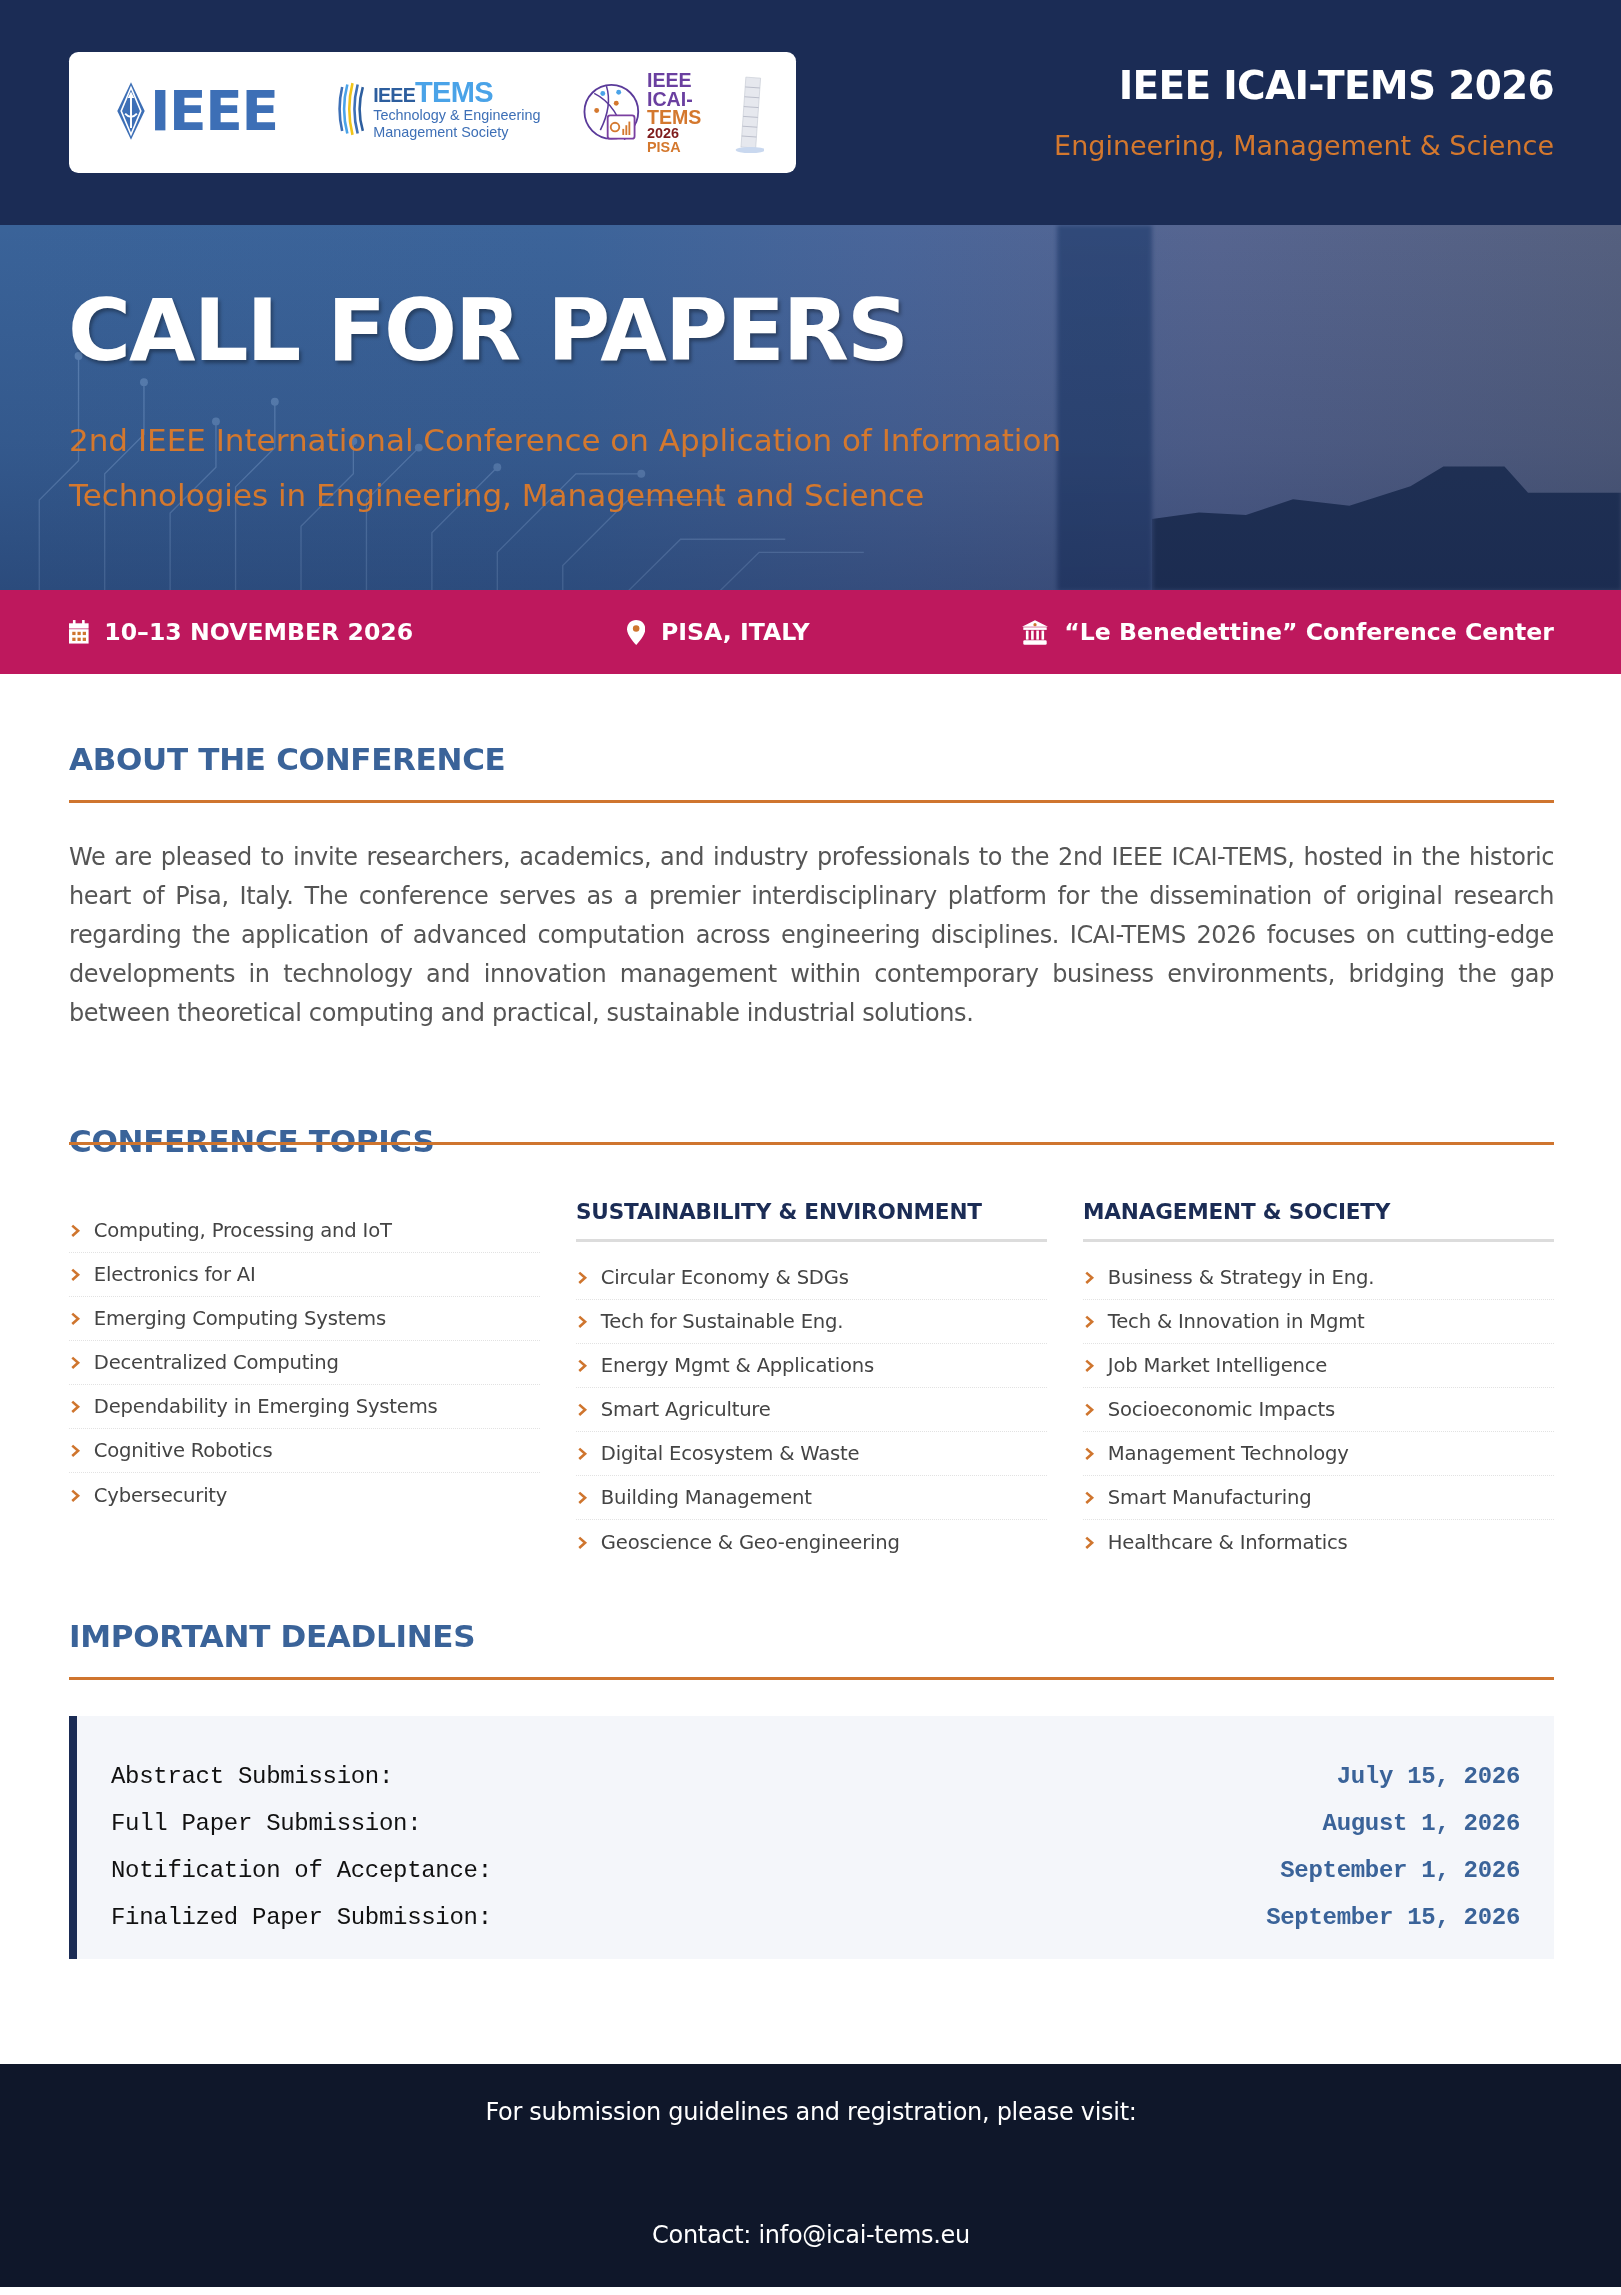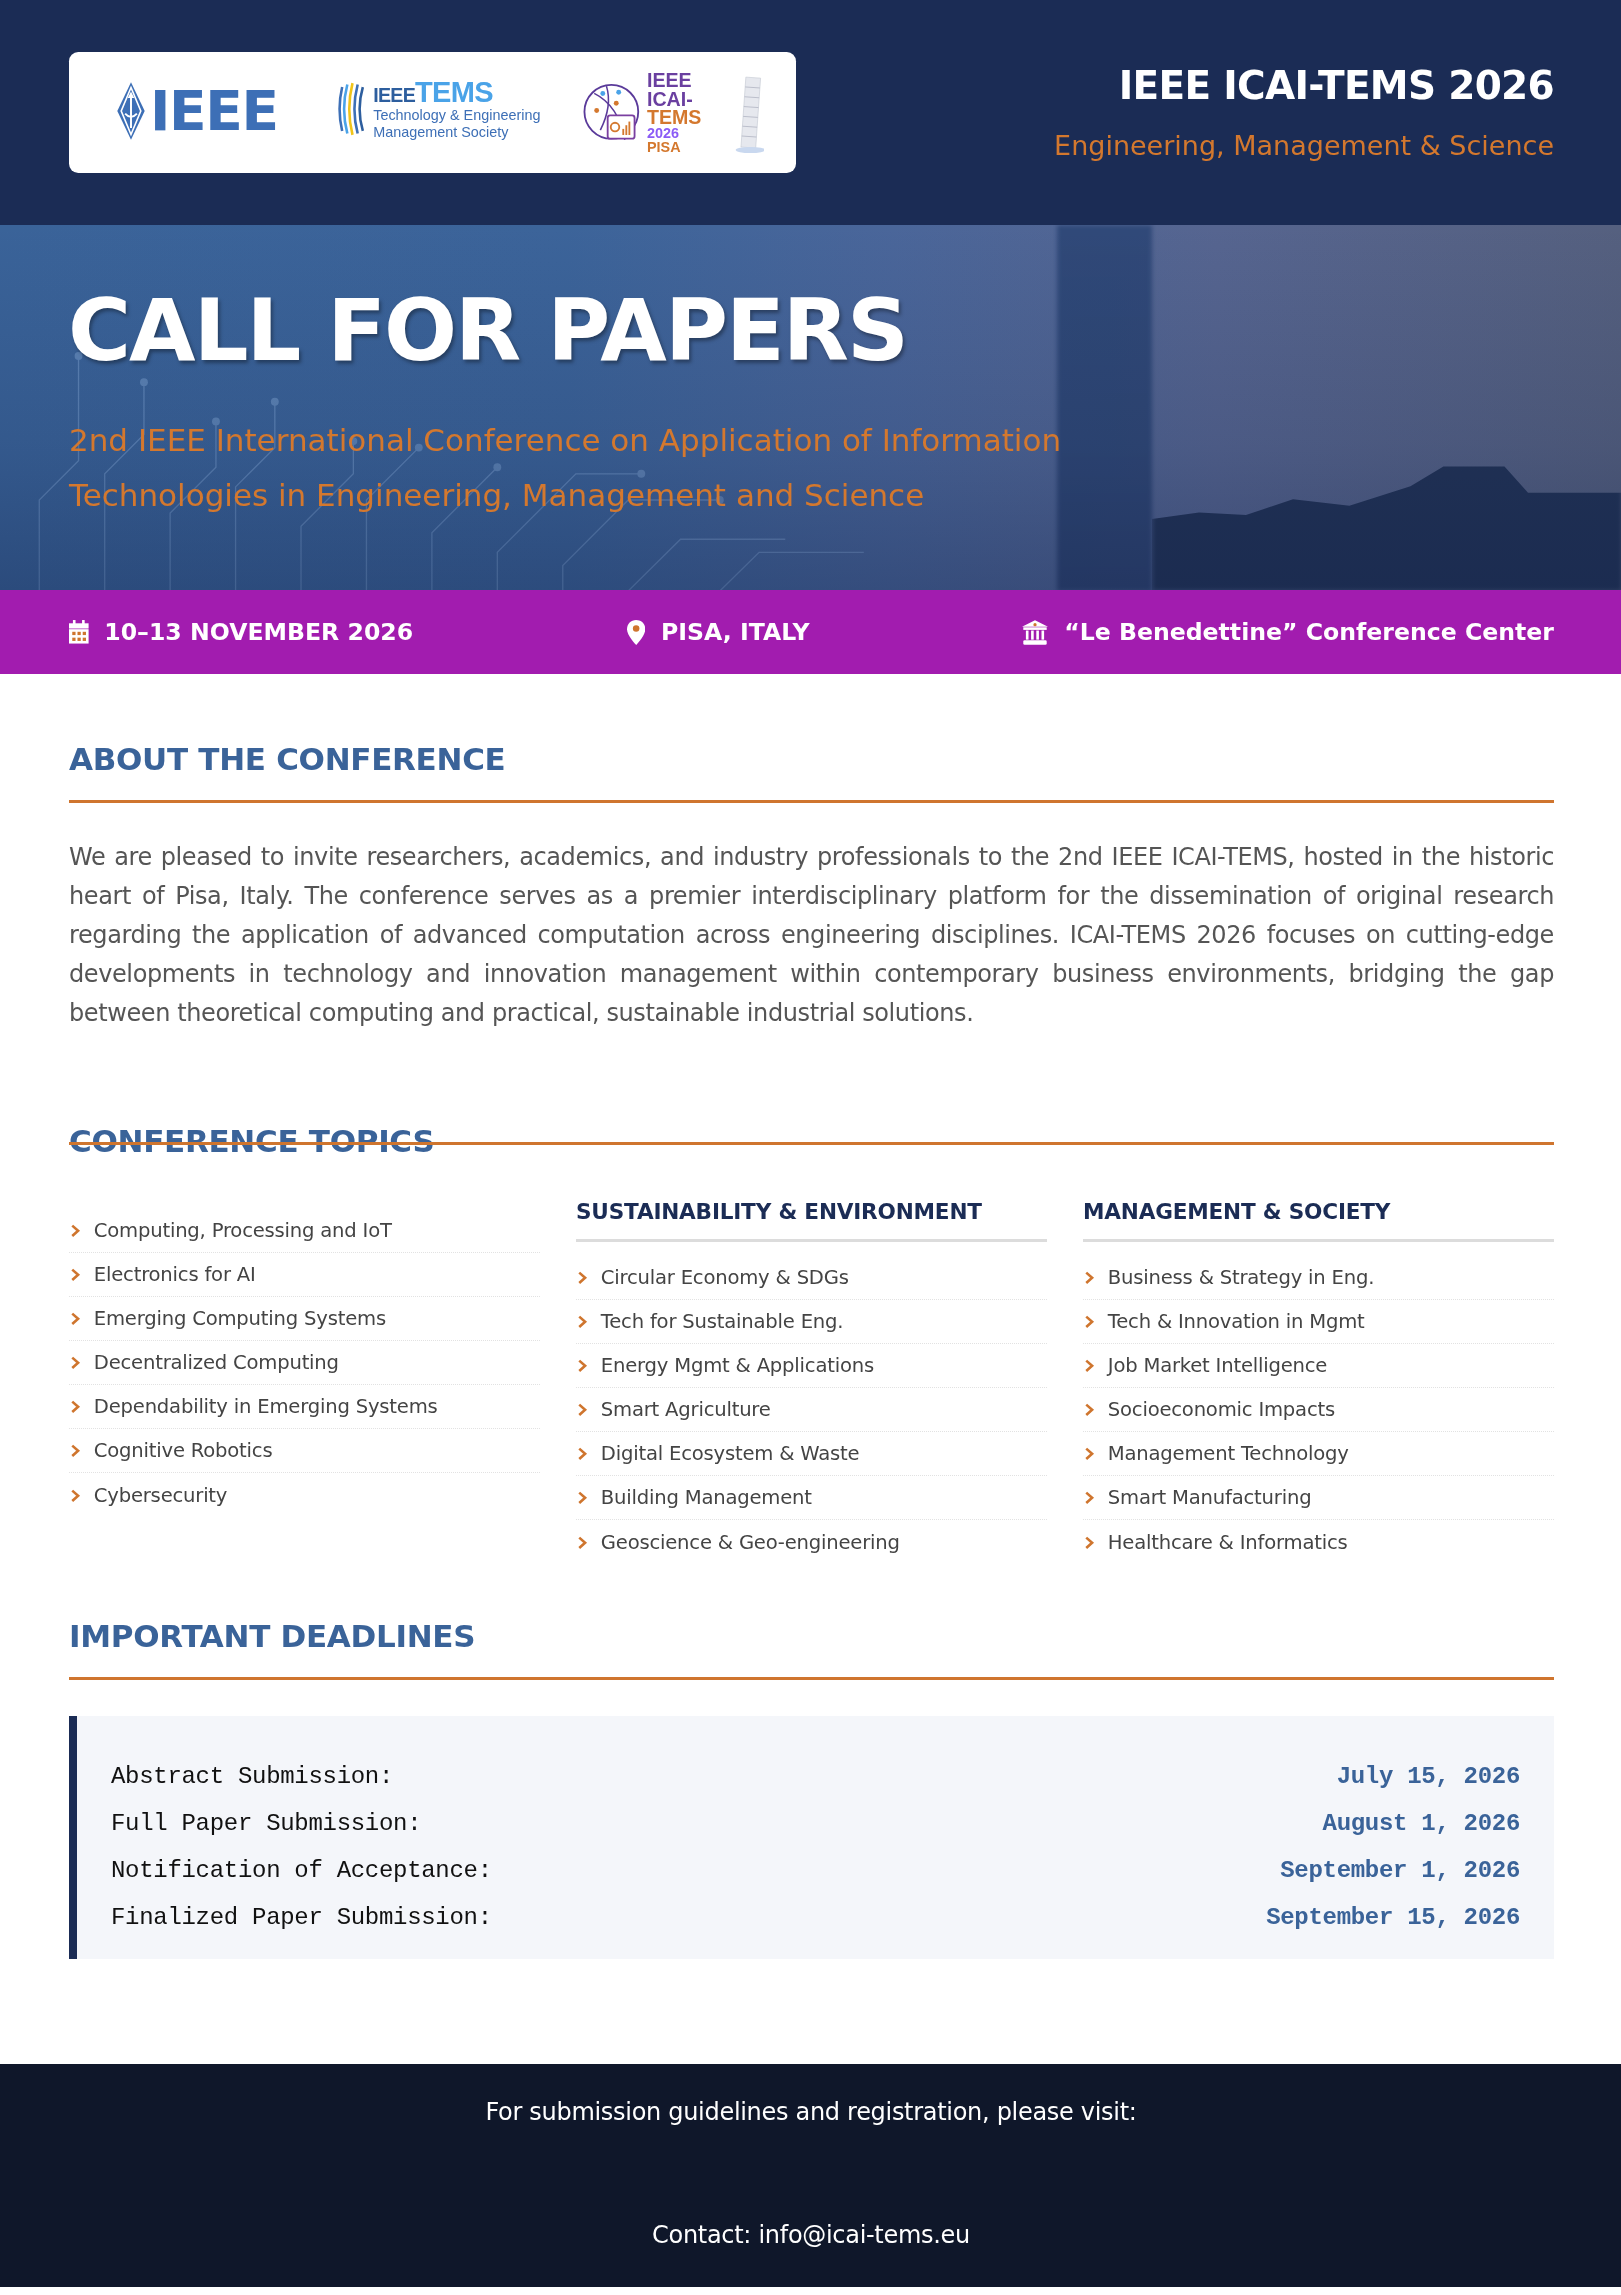"2026" .icai-text .l3 { color: #8b5cf6 -> #7f1d1d }
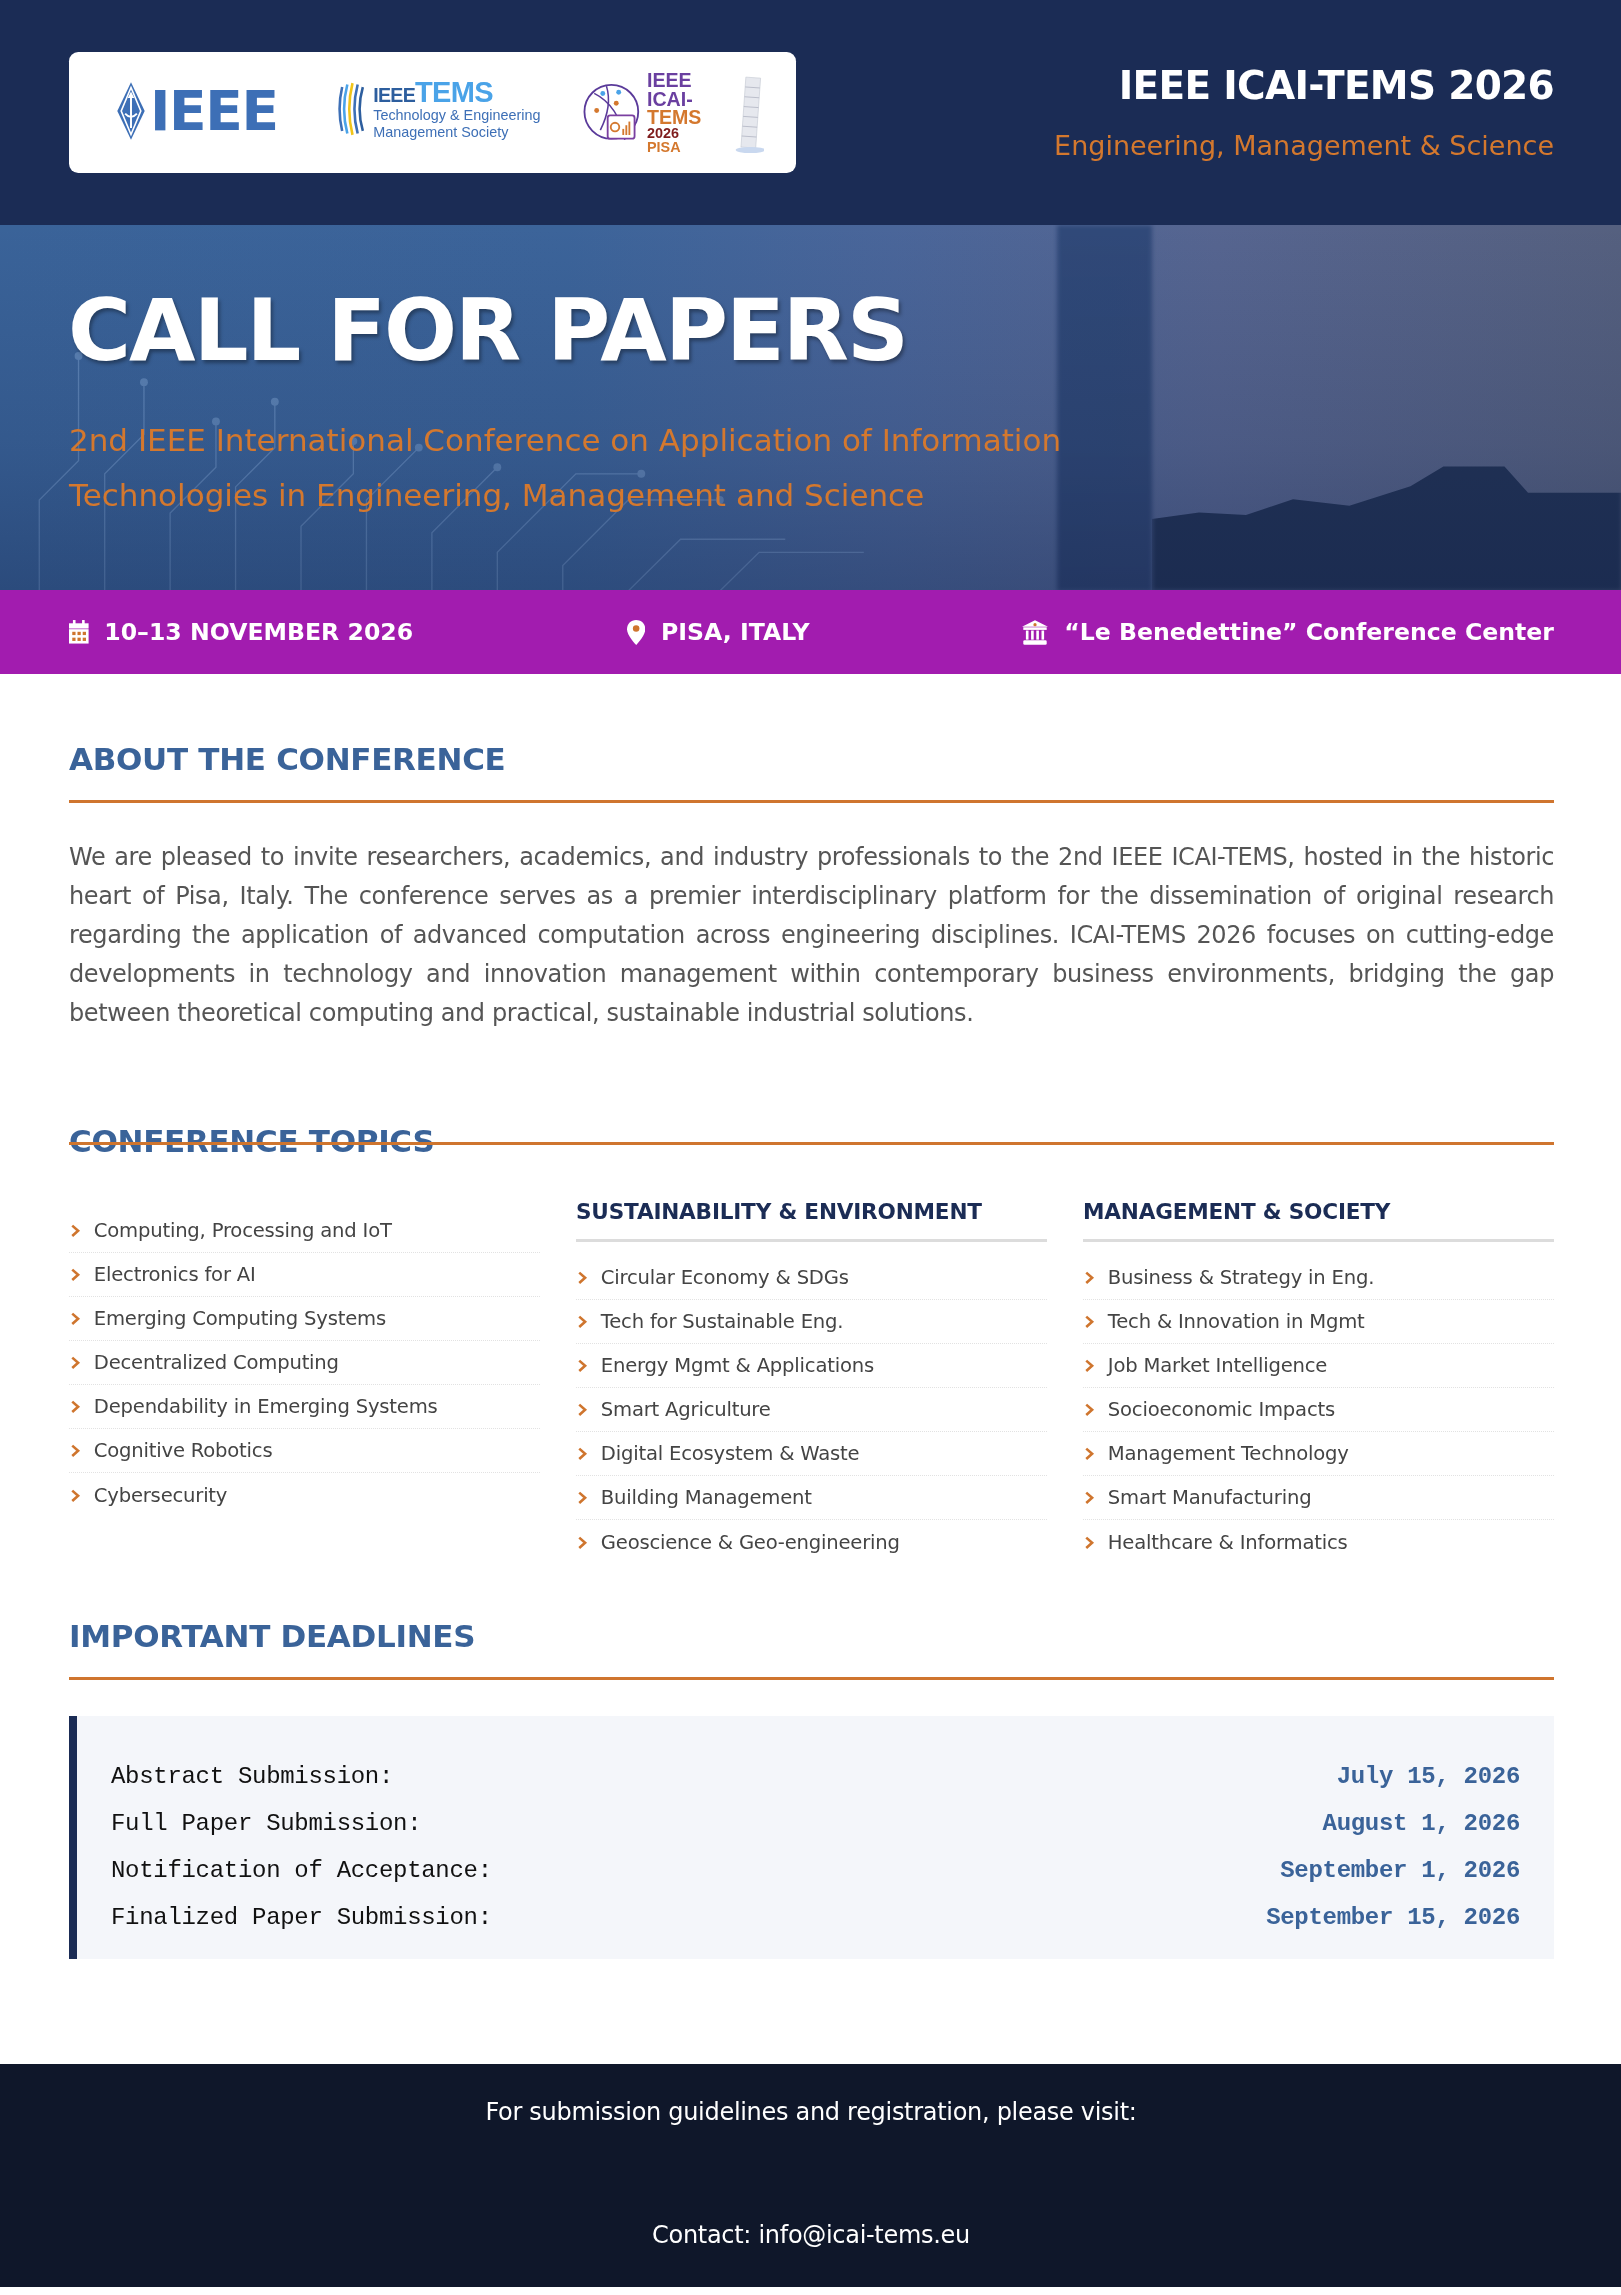"10–13 NOVEMBER 2026" .strip { background: #a21caf -> #be185d }
